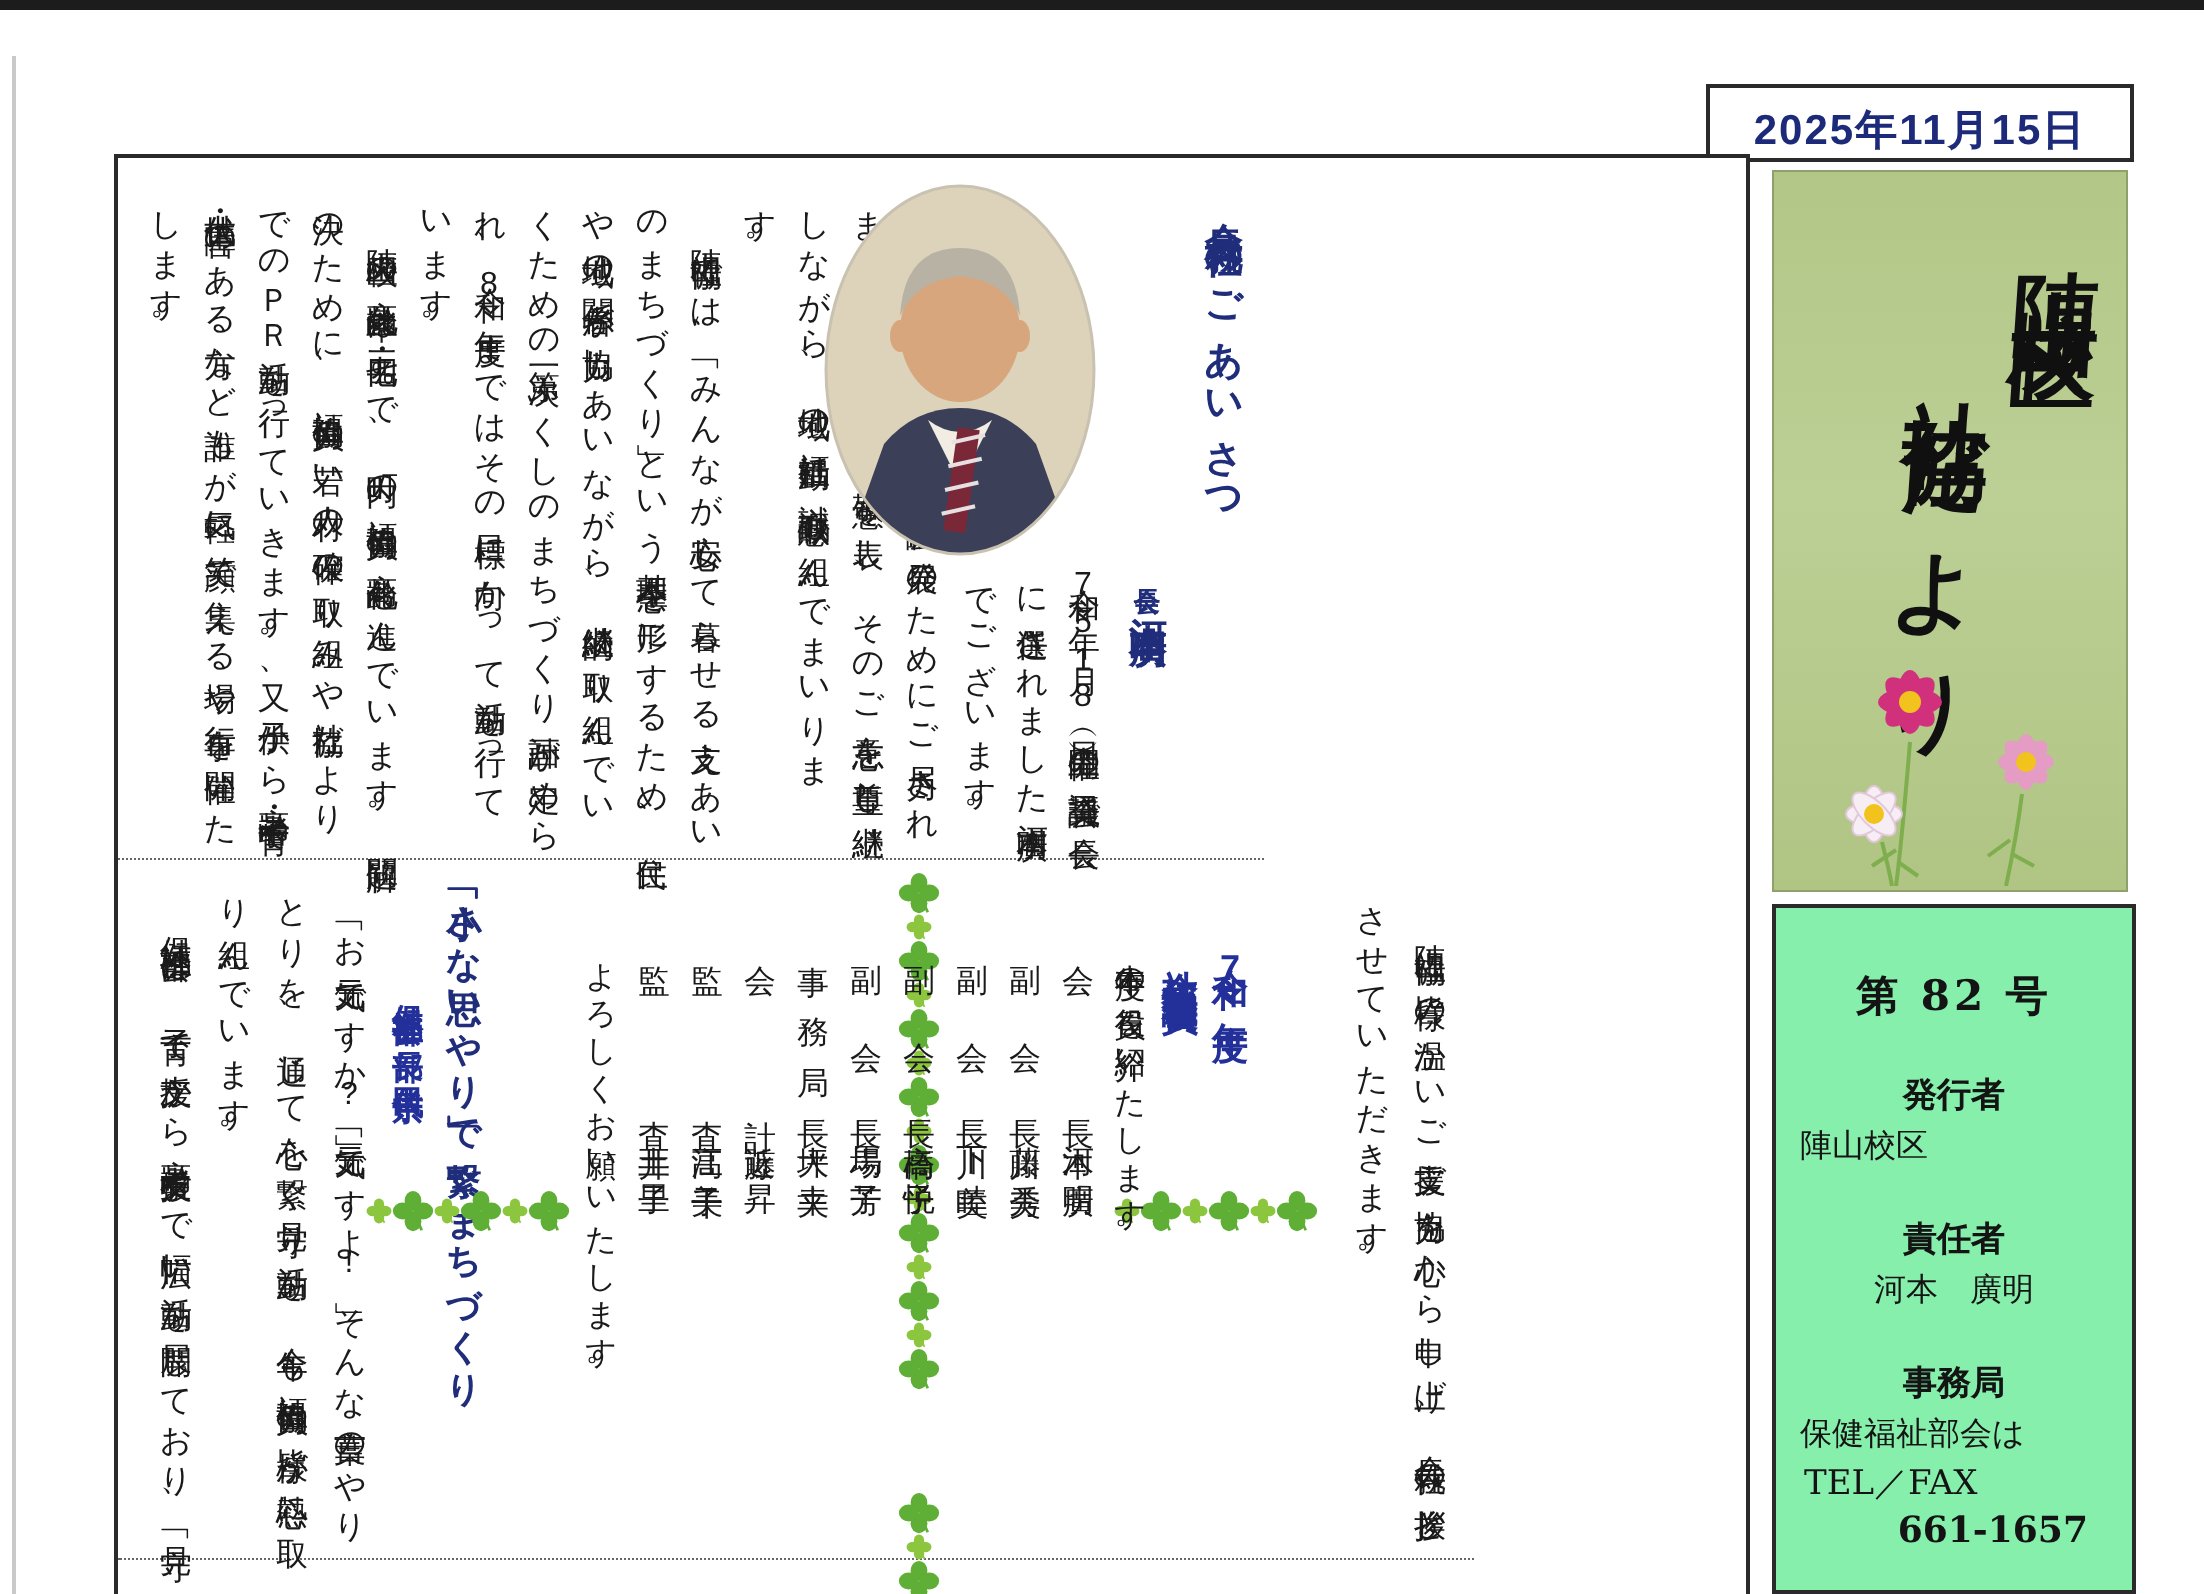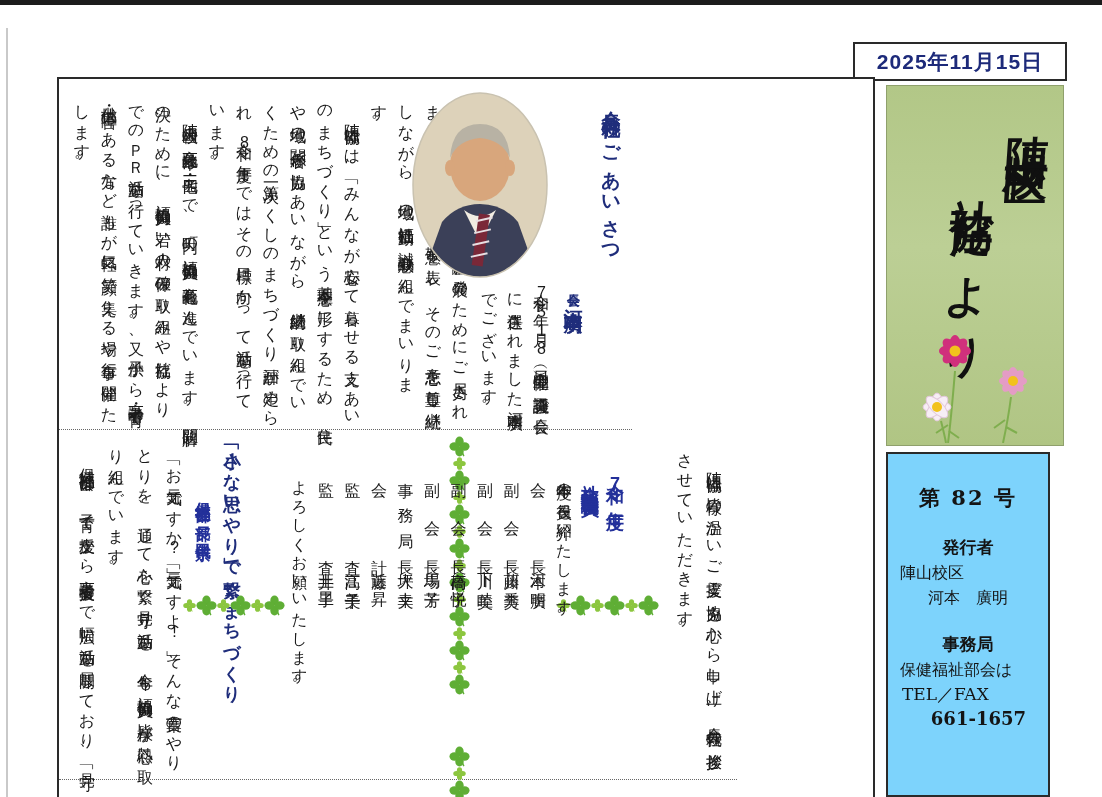"2025年11月15日" .date-box { align-items: center -> flex-end }
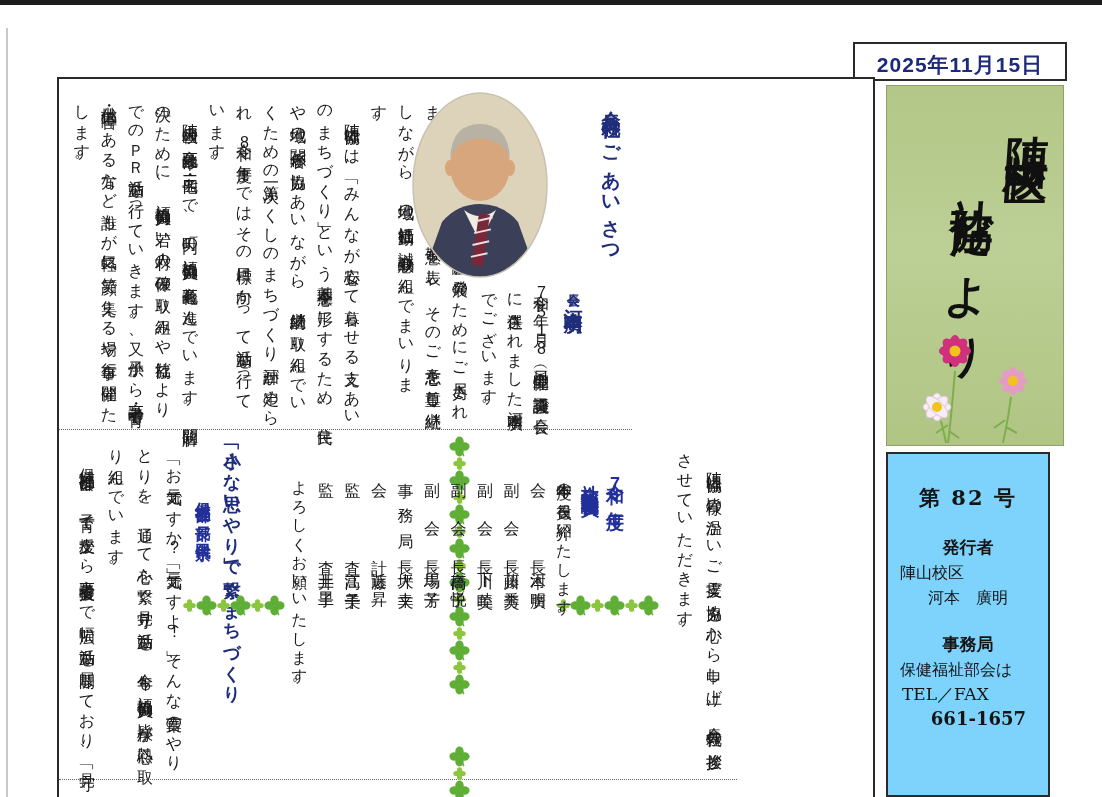"第 82 号" .issue-box { background: #7dd3fc -> #86efac; width: 164px -> 182px }
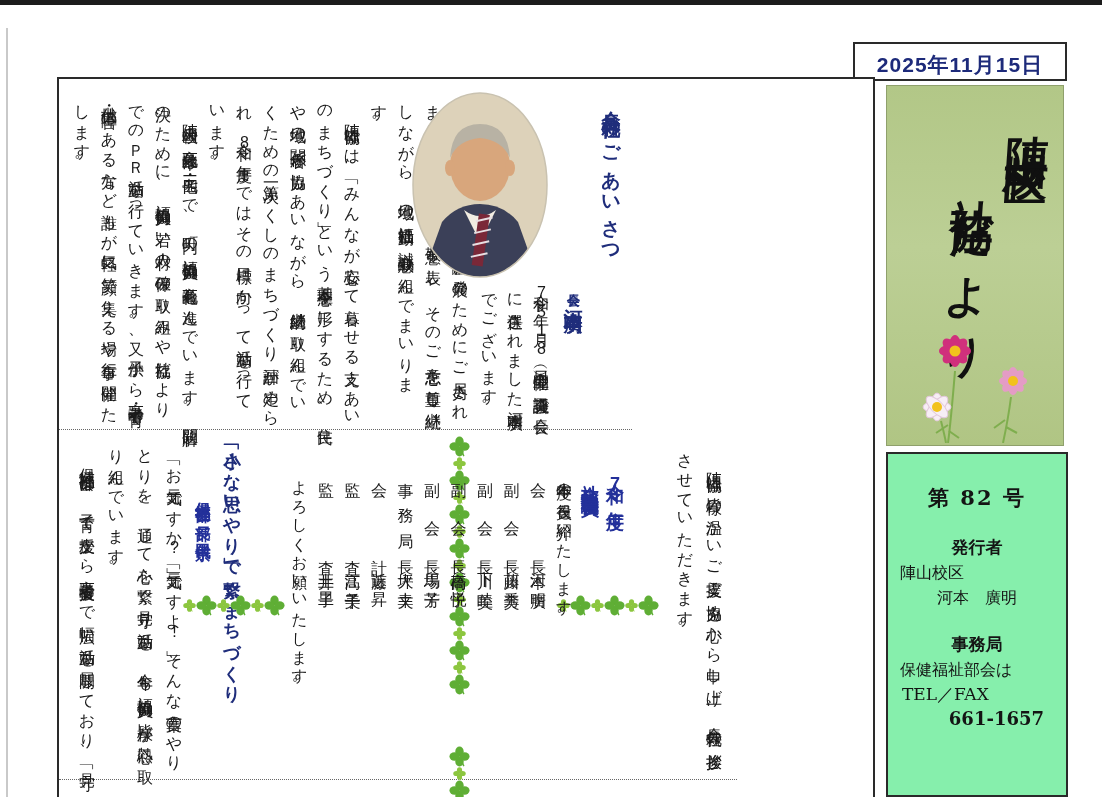"責任者" div.issue-label { html: none -> <div>責任者</div> }
